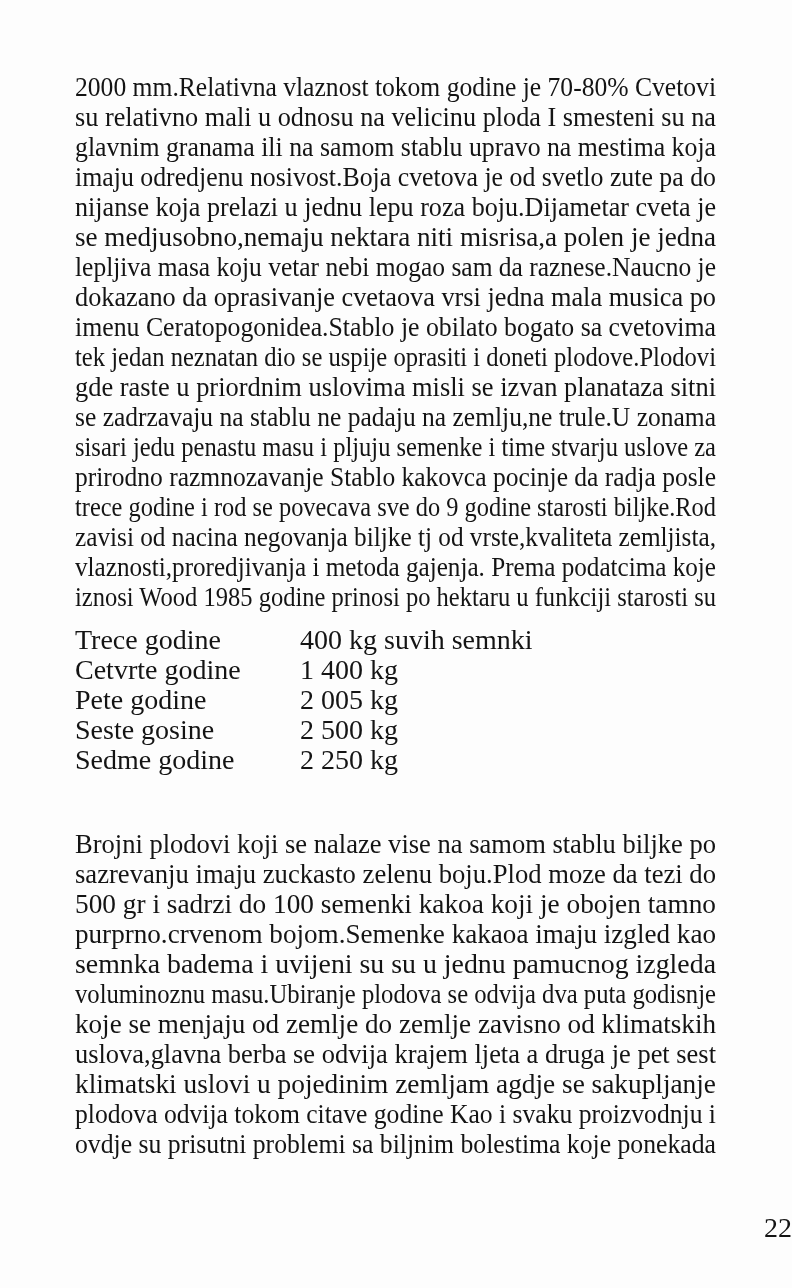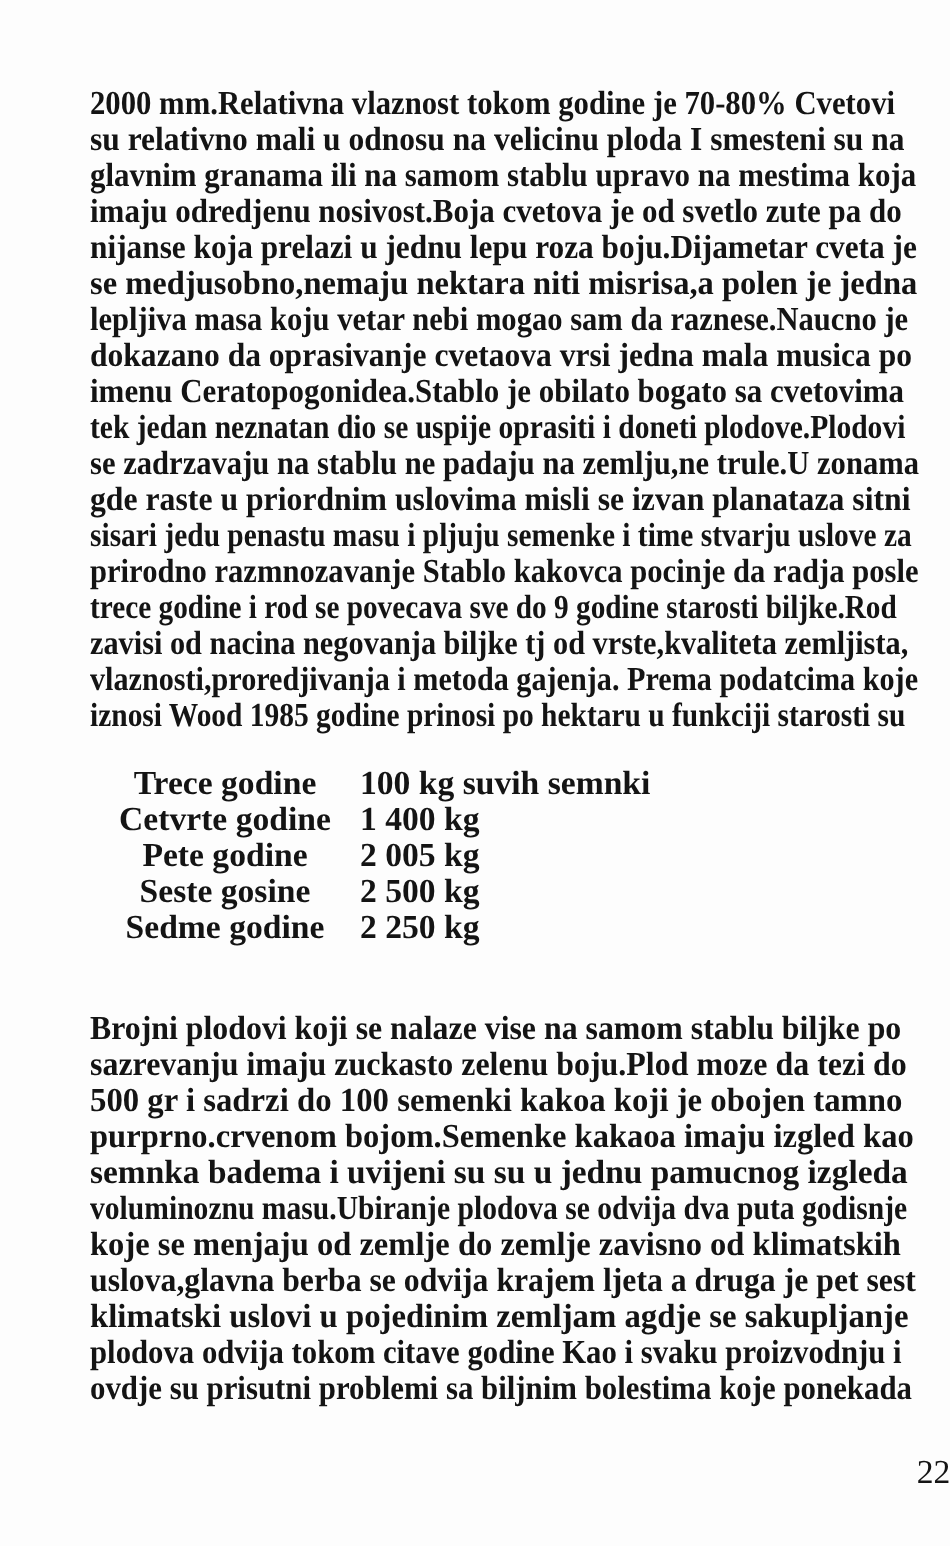"2000 mm.Relativna vlaznost tokom godine" .content { font-weight: bold -> none }
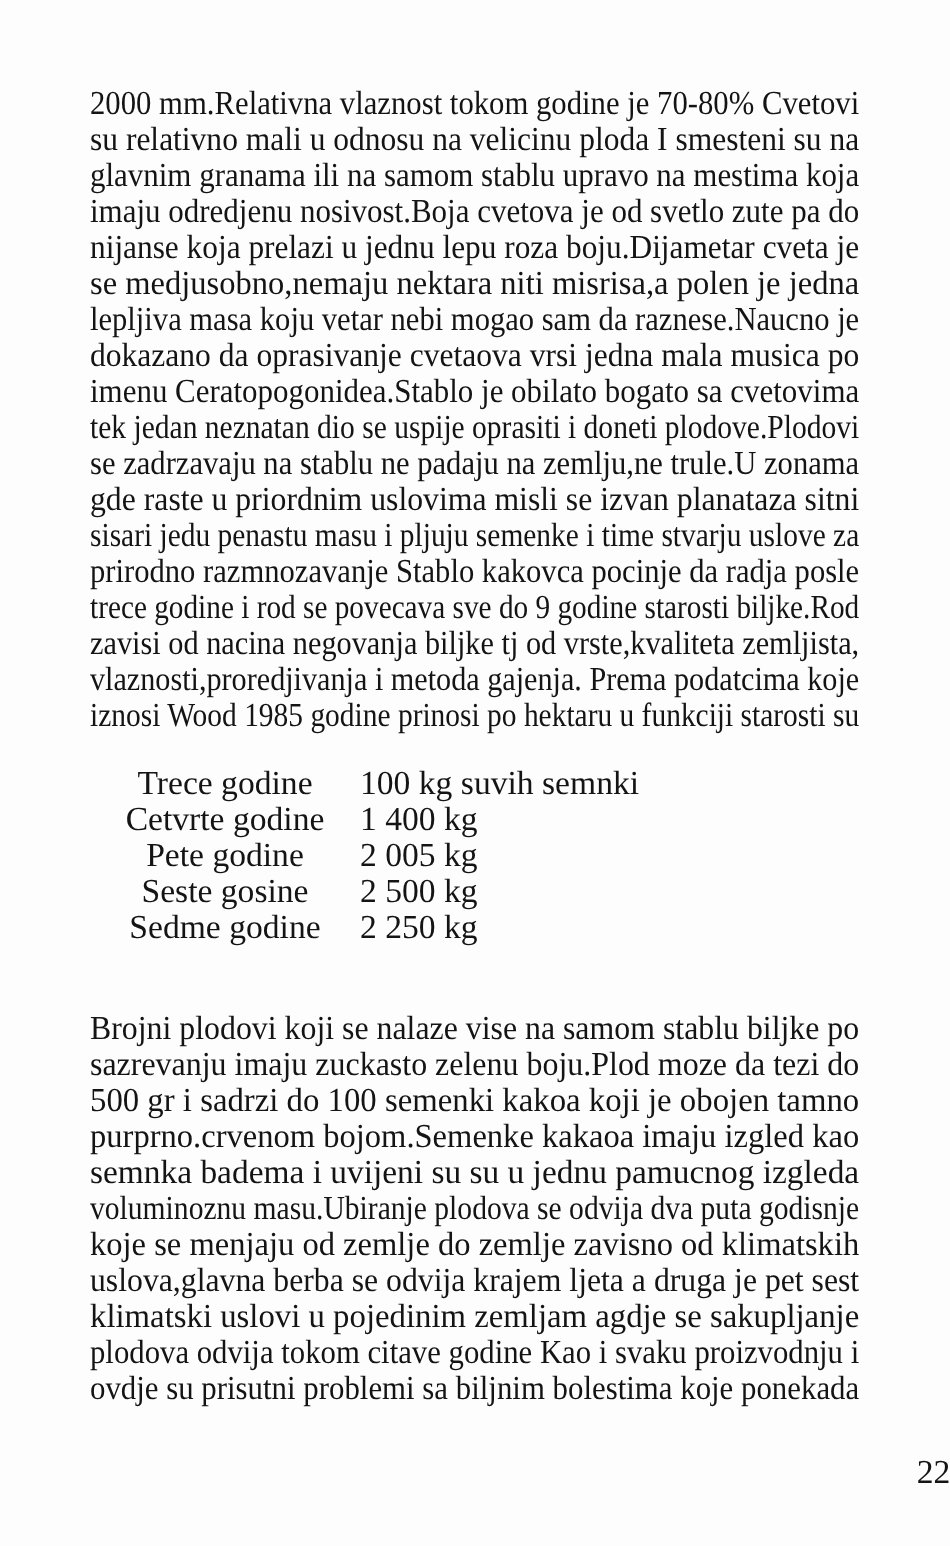"se zadrzavaju na stablu ne" div.line { order: before "gde raste u priordnim uslovima" -> after "gde raste u priordnim uslovima" }
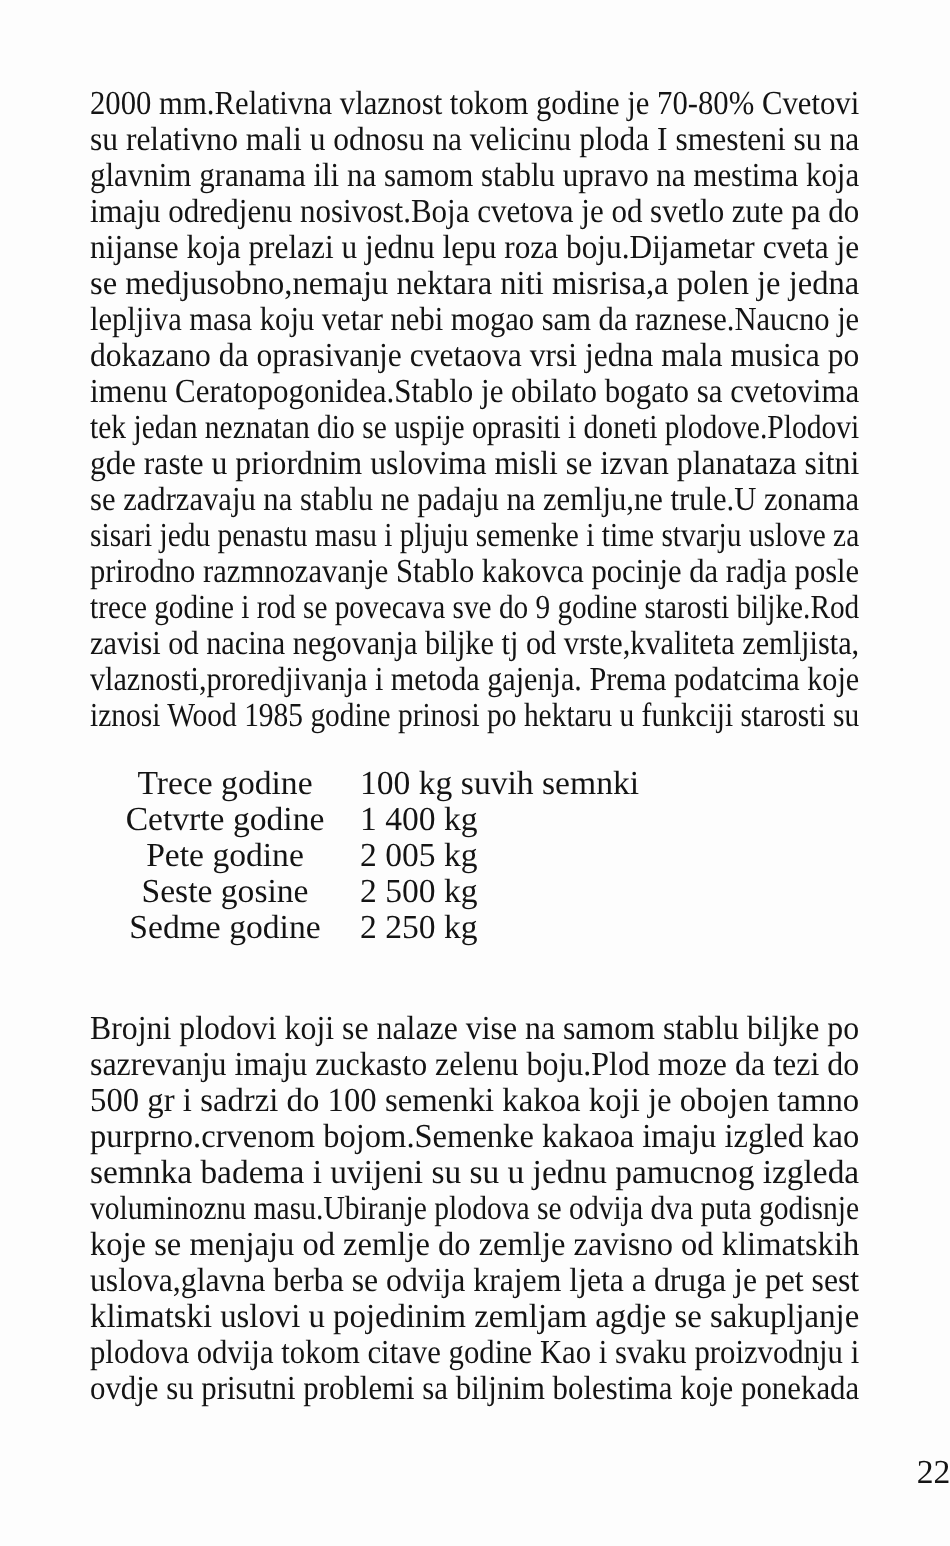"Trece godine" .yield-table { margin-top: 27px -> 13px; text-align: center -> none }
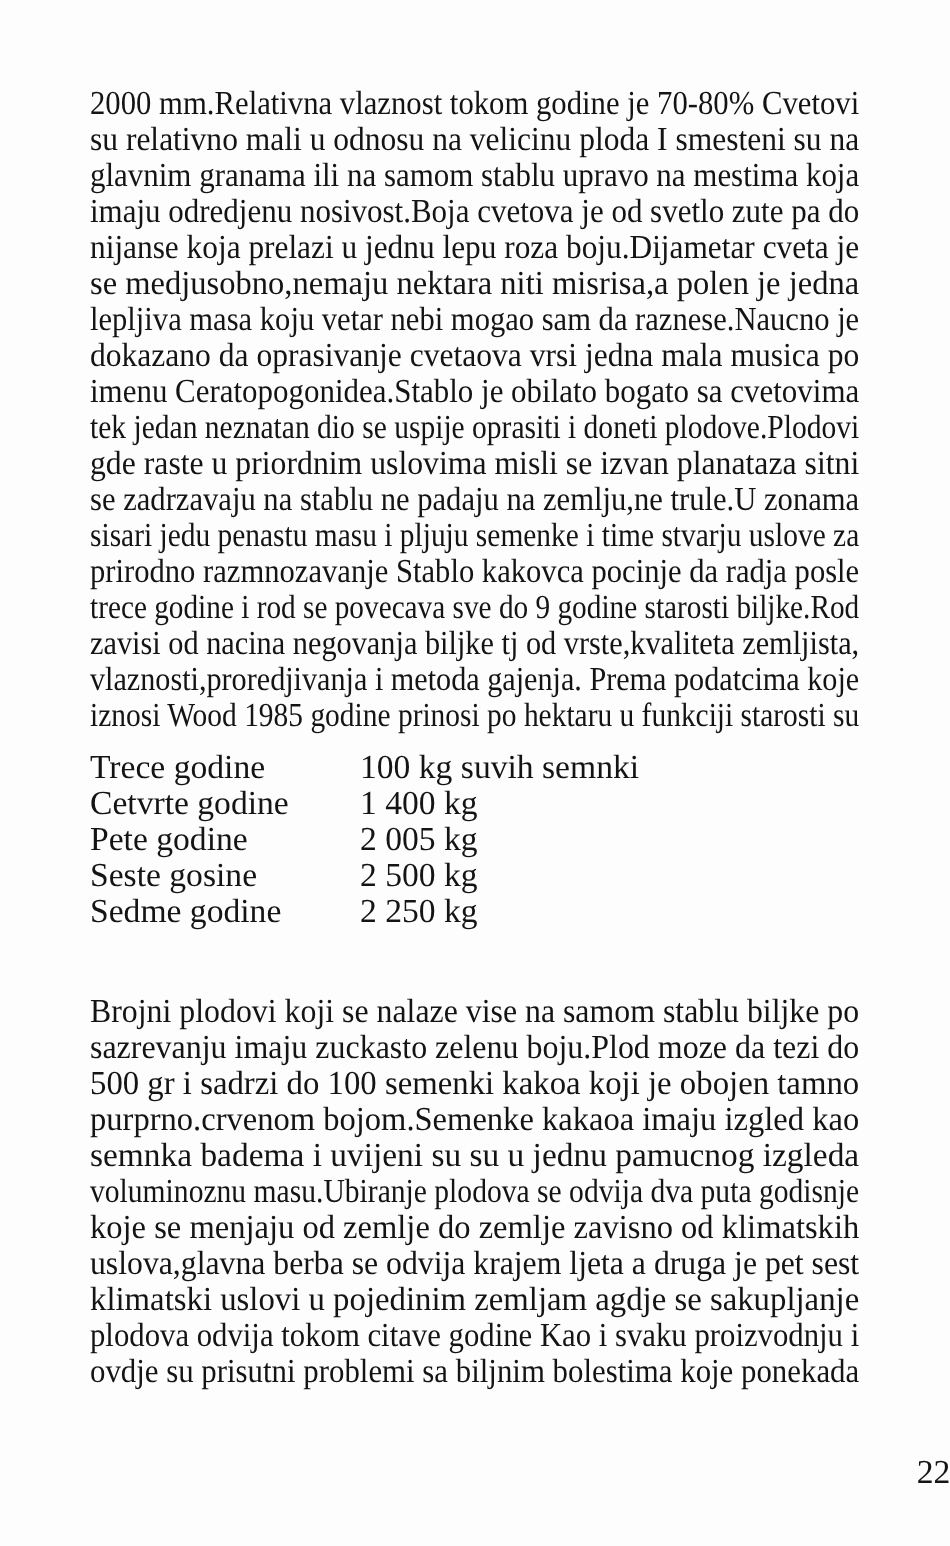"100 kg suvih semnki" span.tcell-yield { text: 100 -> 400 }
